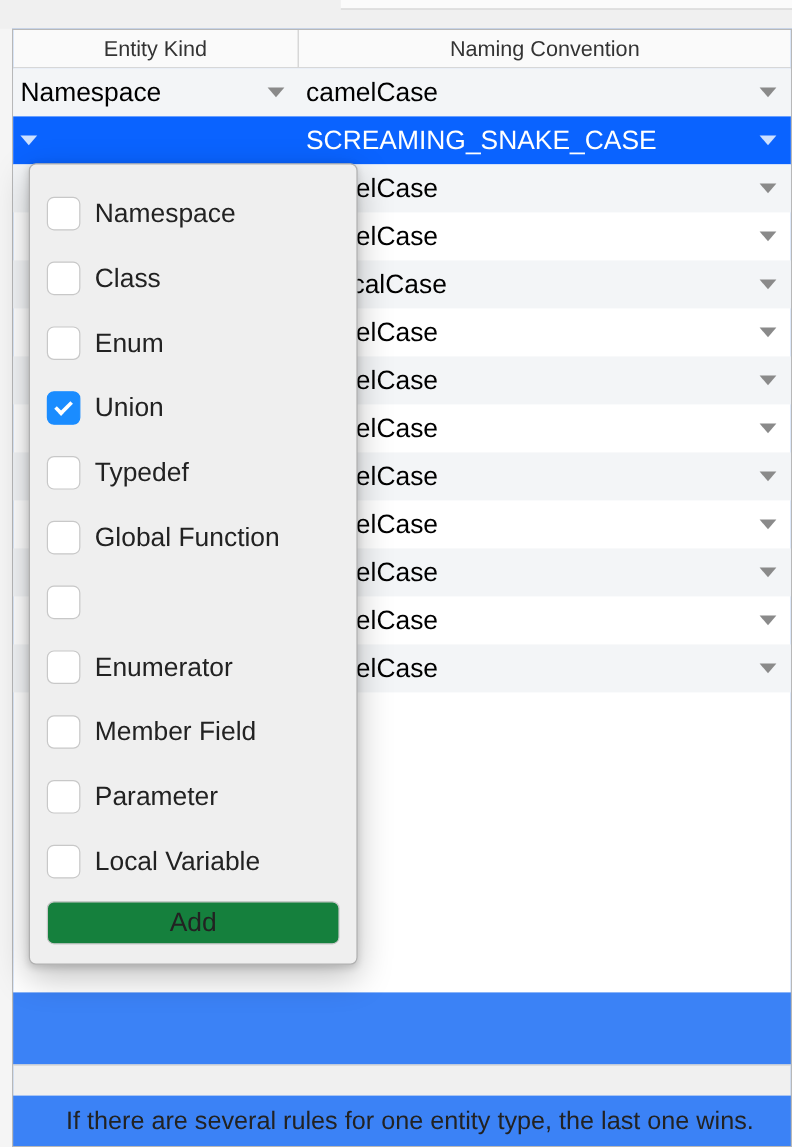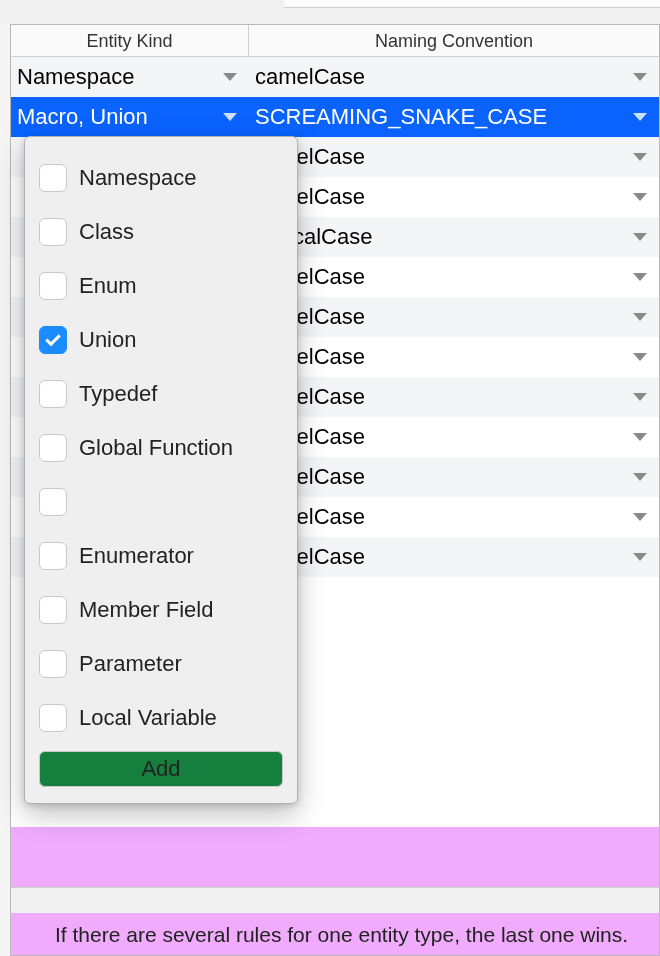"Entity Kind" .container { background: #f0abfc -> #3b82f6 }
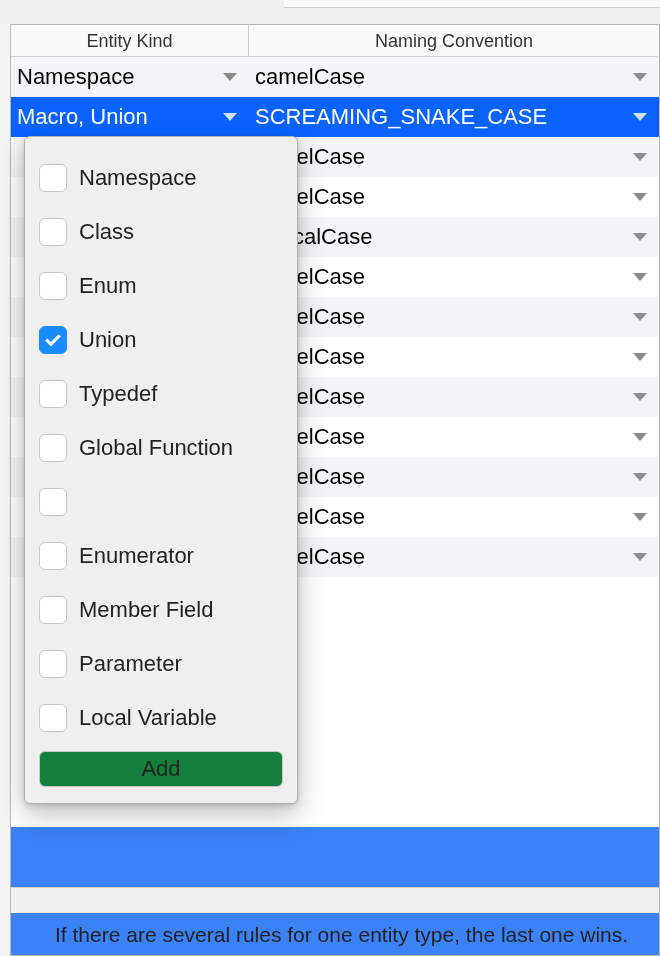"Macro, Union" span.cell-text { html: <span>Macro, Union</span> -> none }
